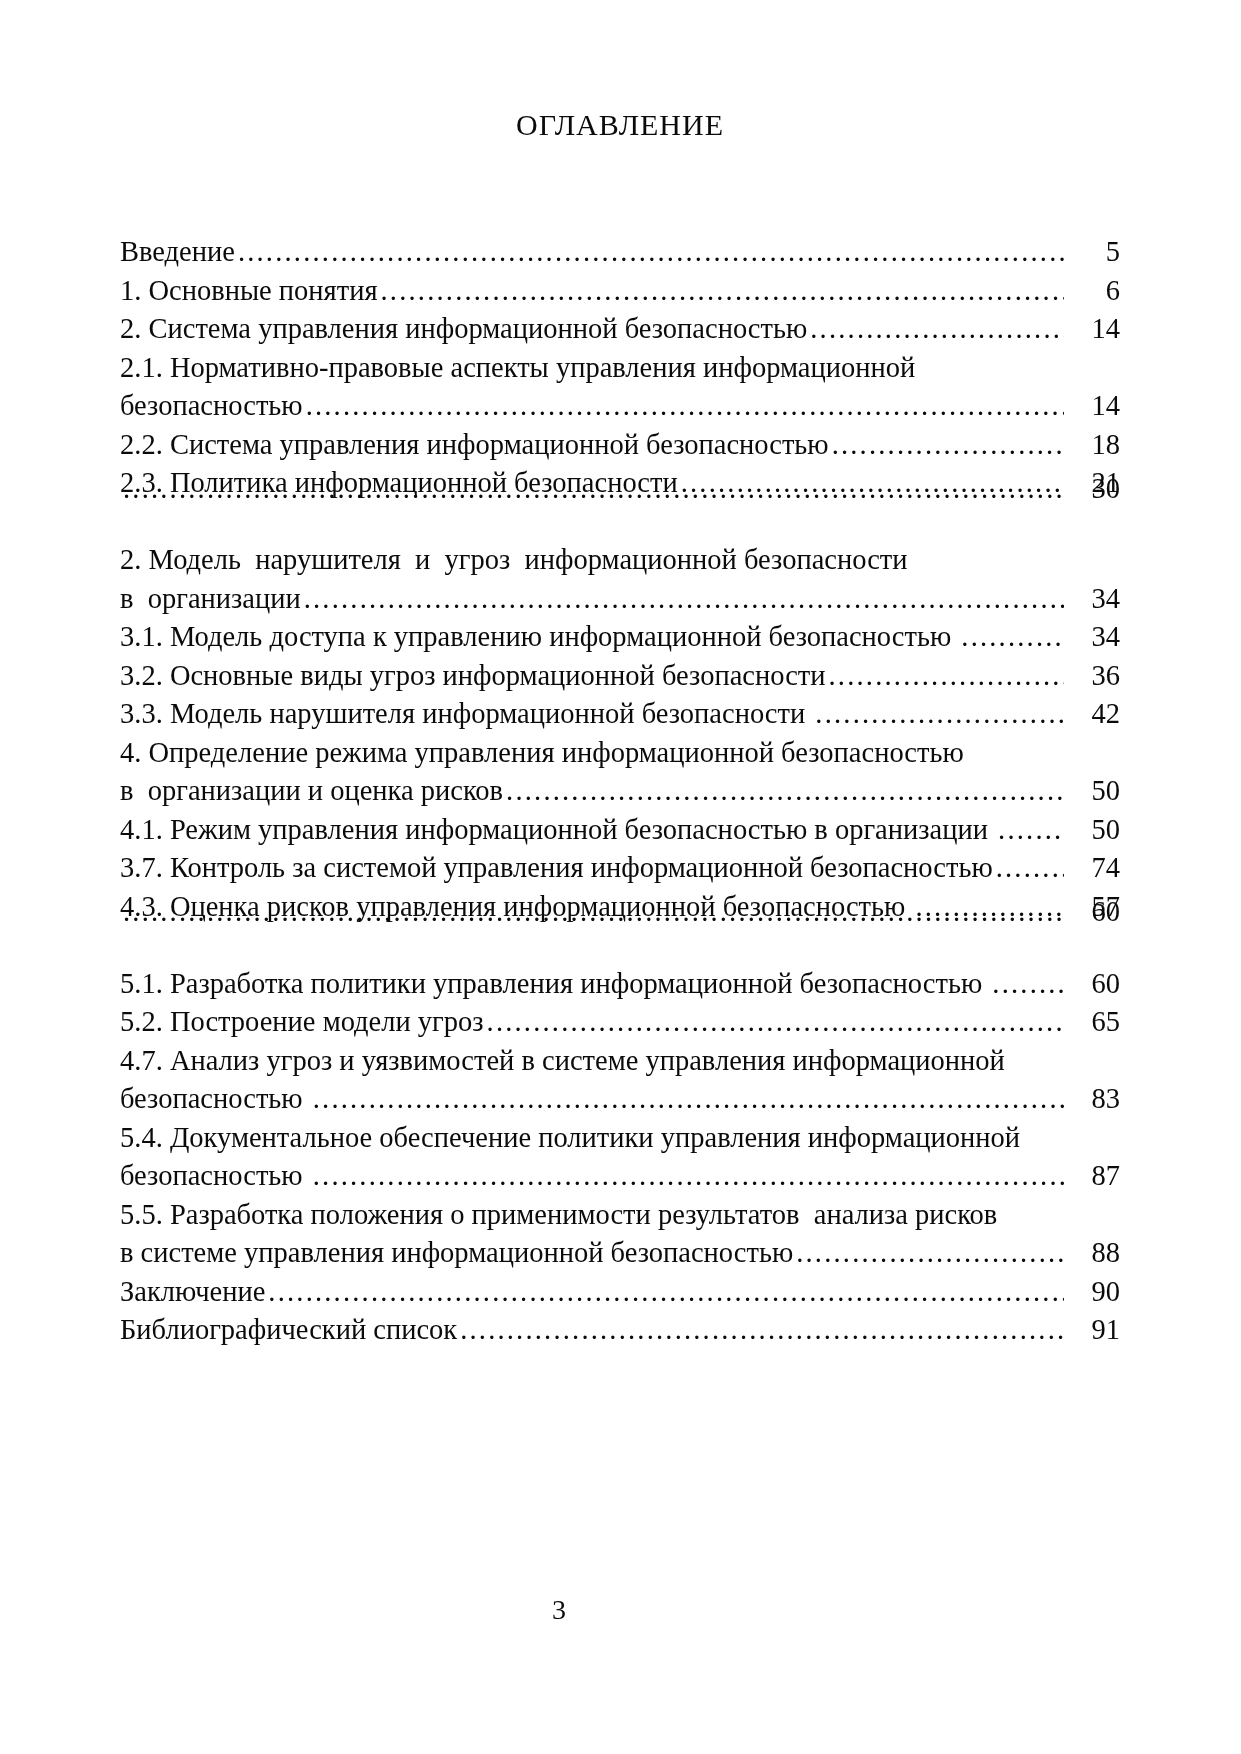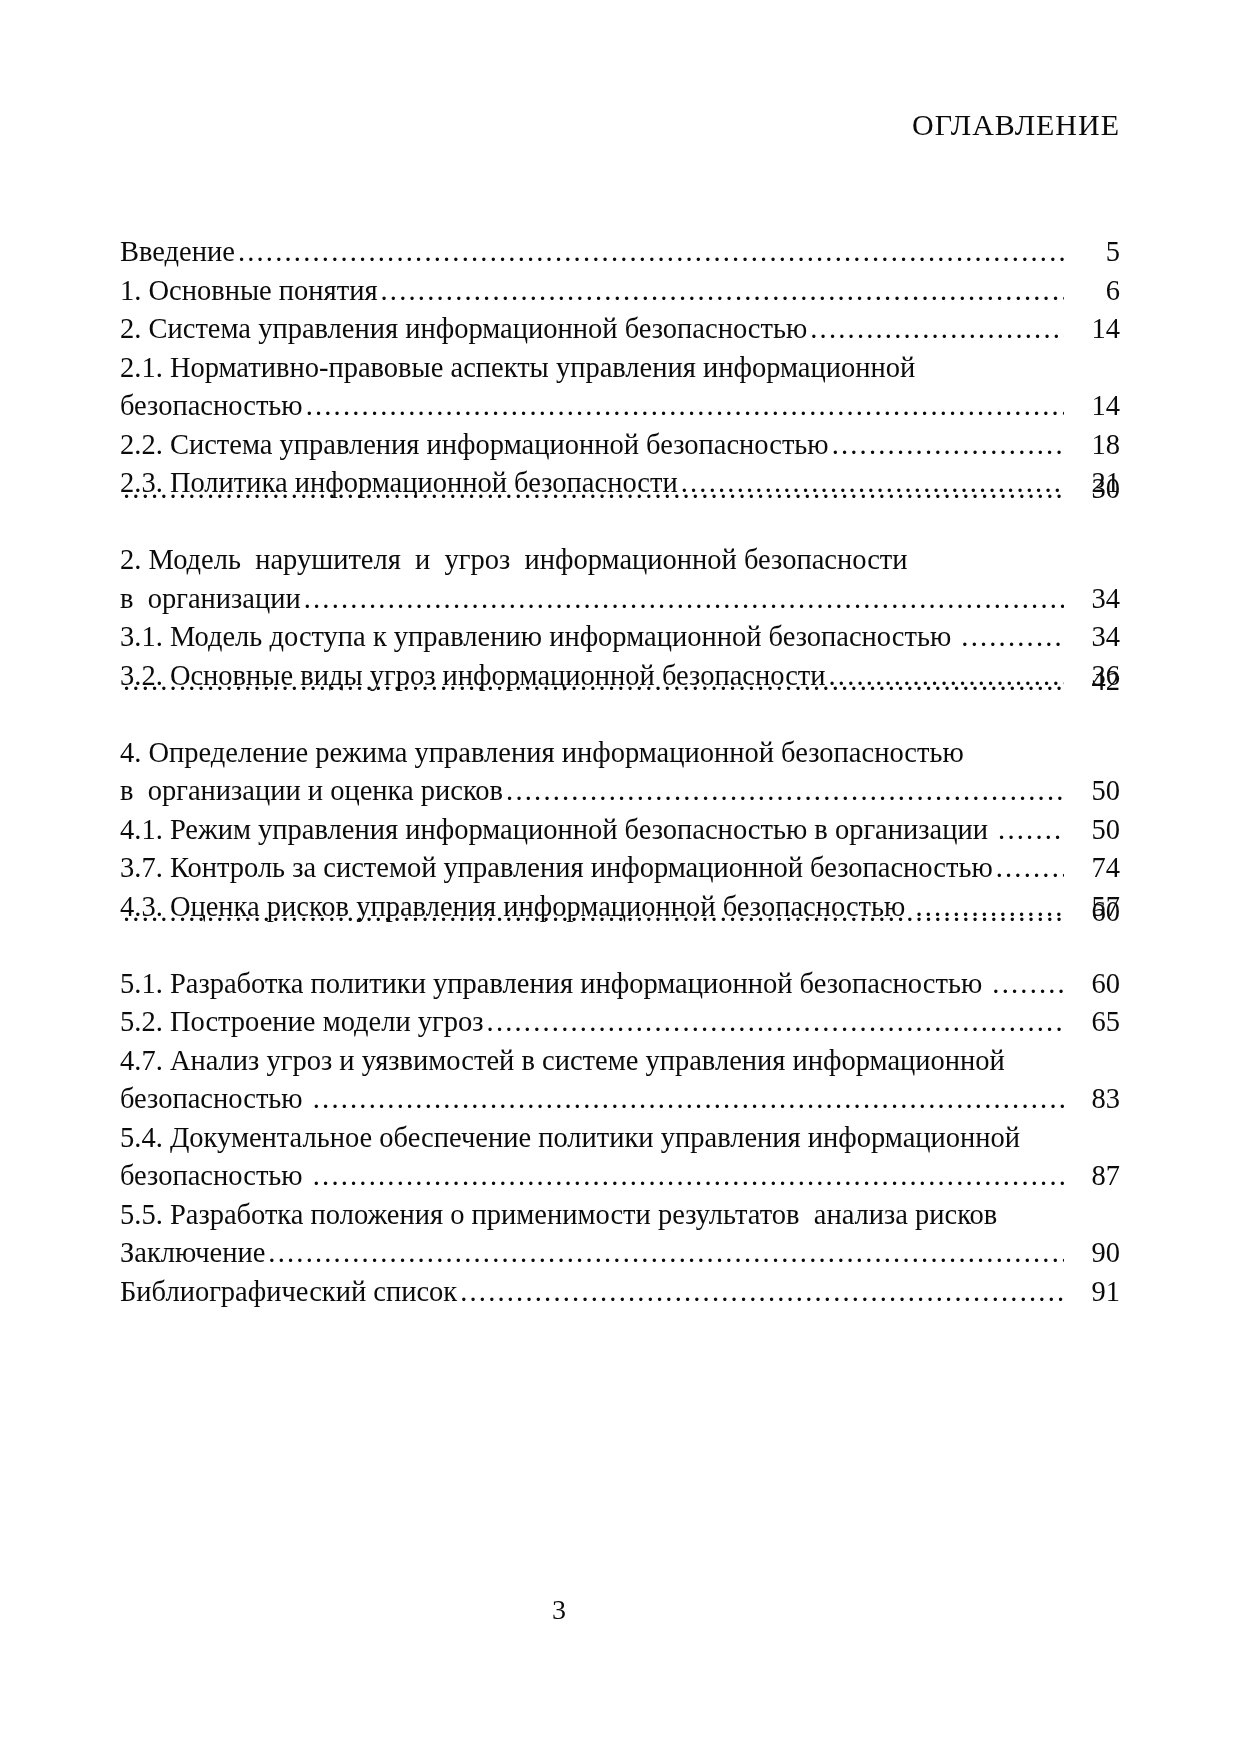"ОГЛАВЛЕНИЕ" .title { text-align: right -> center }
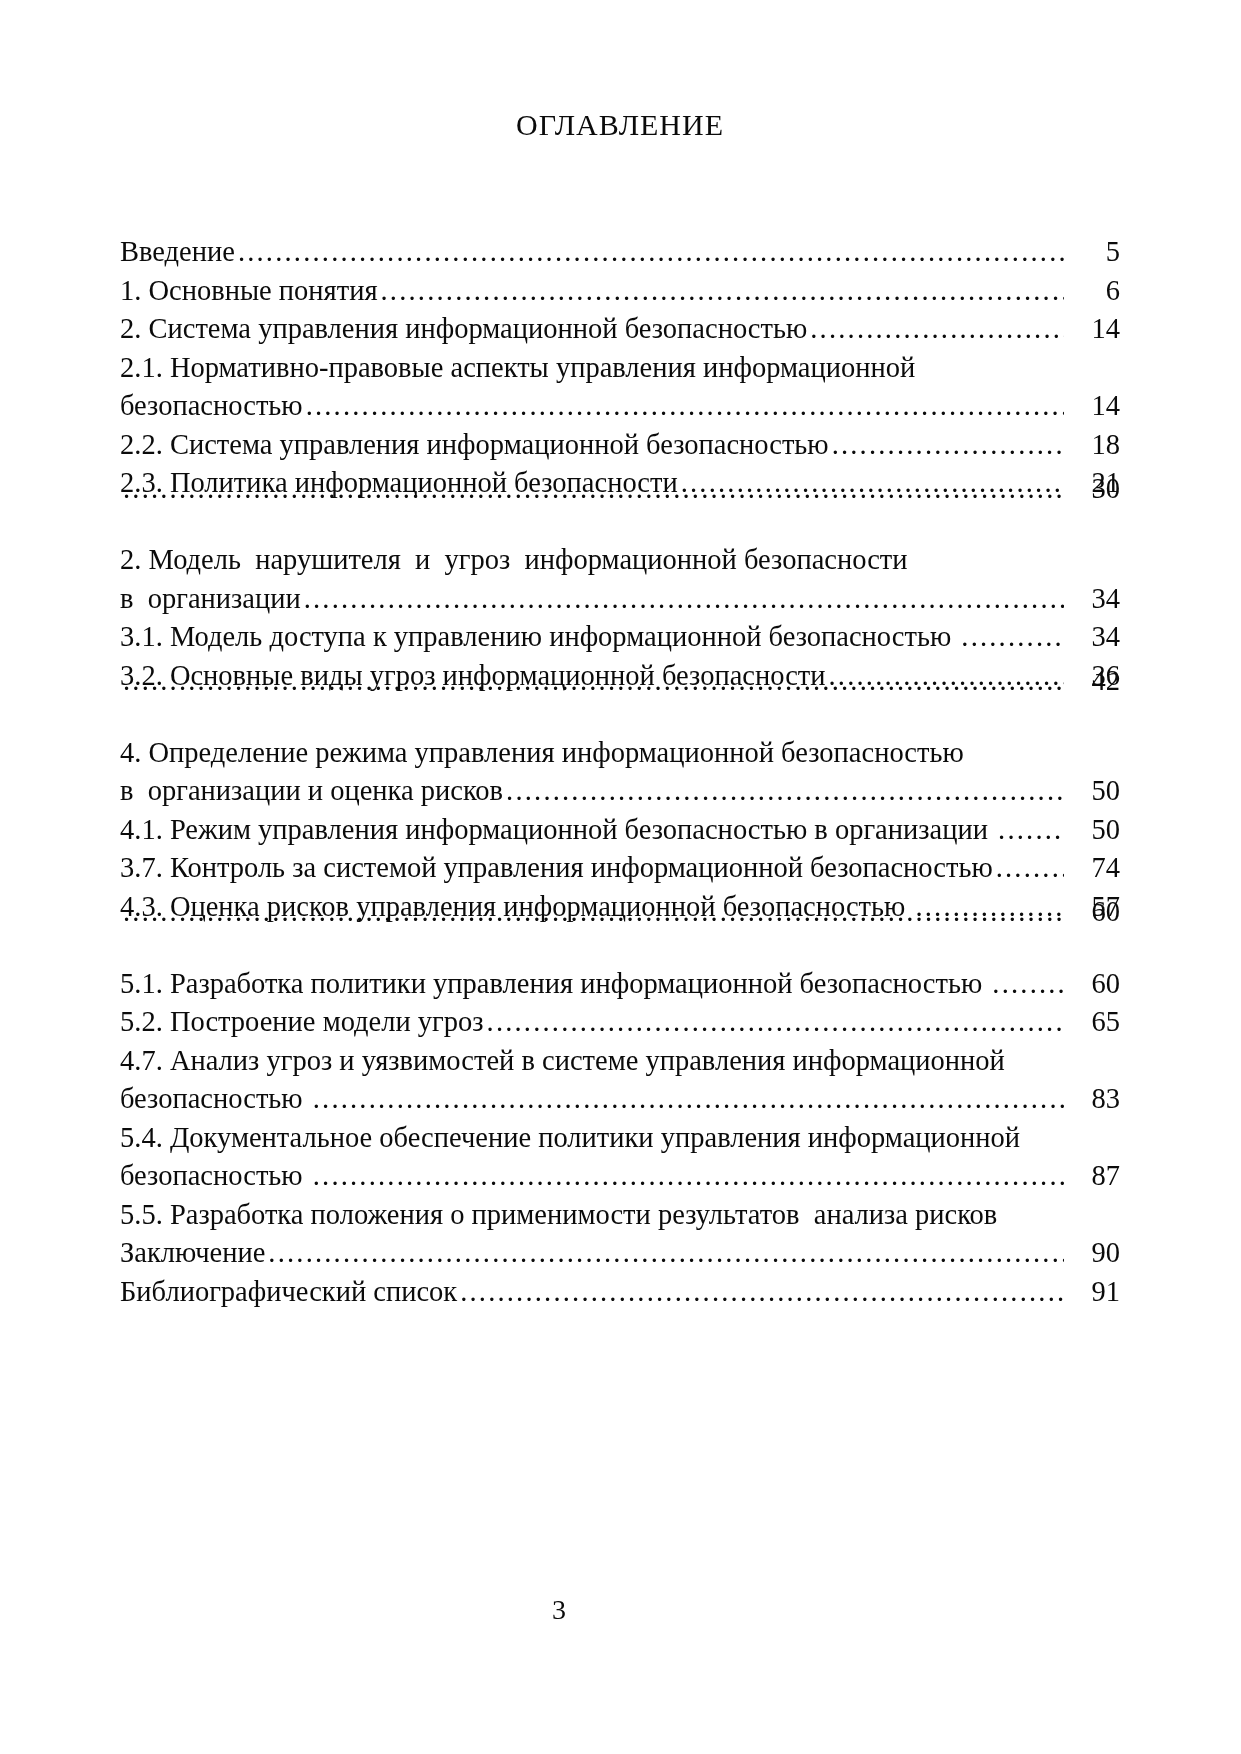"3.3. Модель нарушителя информационной" span.label { html: none -> <span>3.3. Модель нарушителя информационной безопасности </span> }
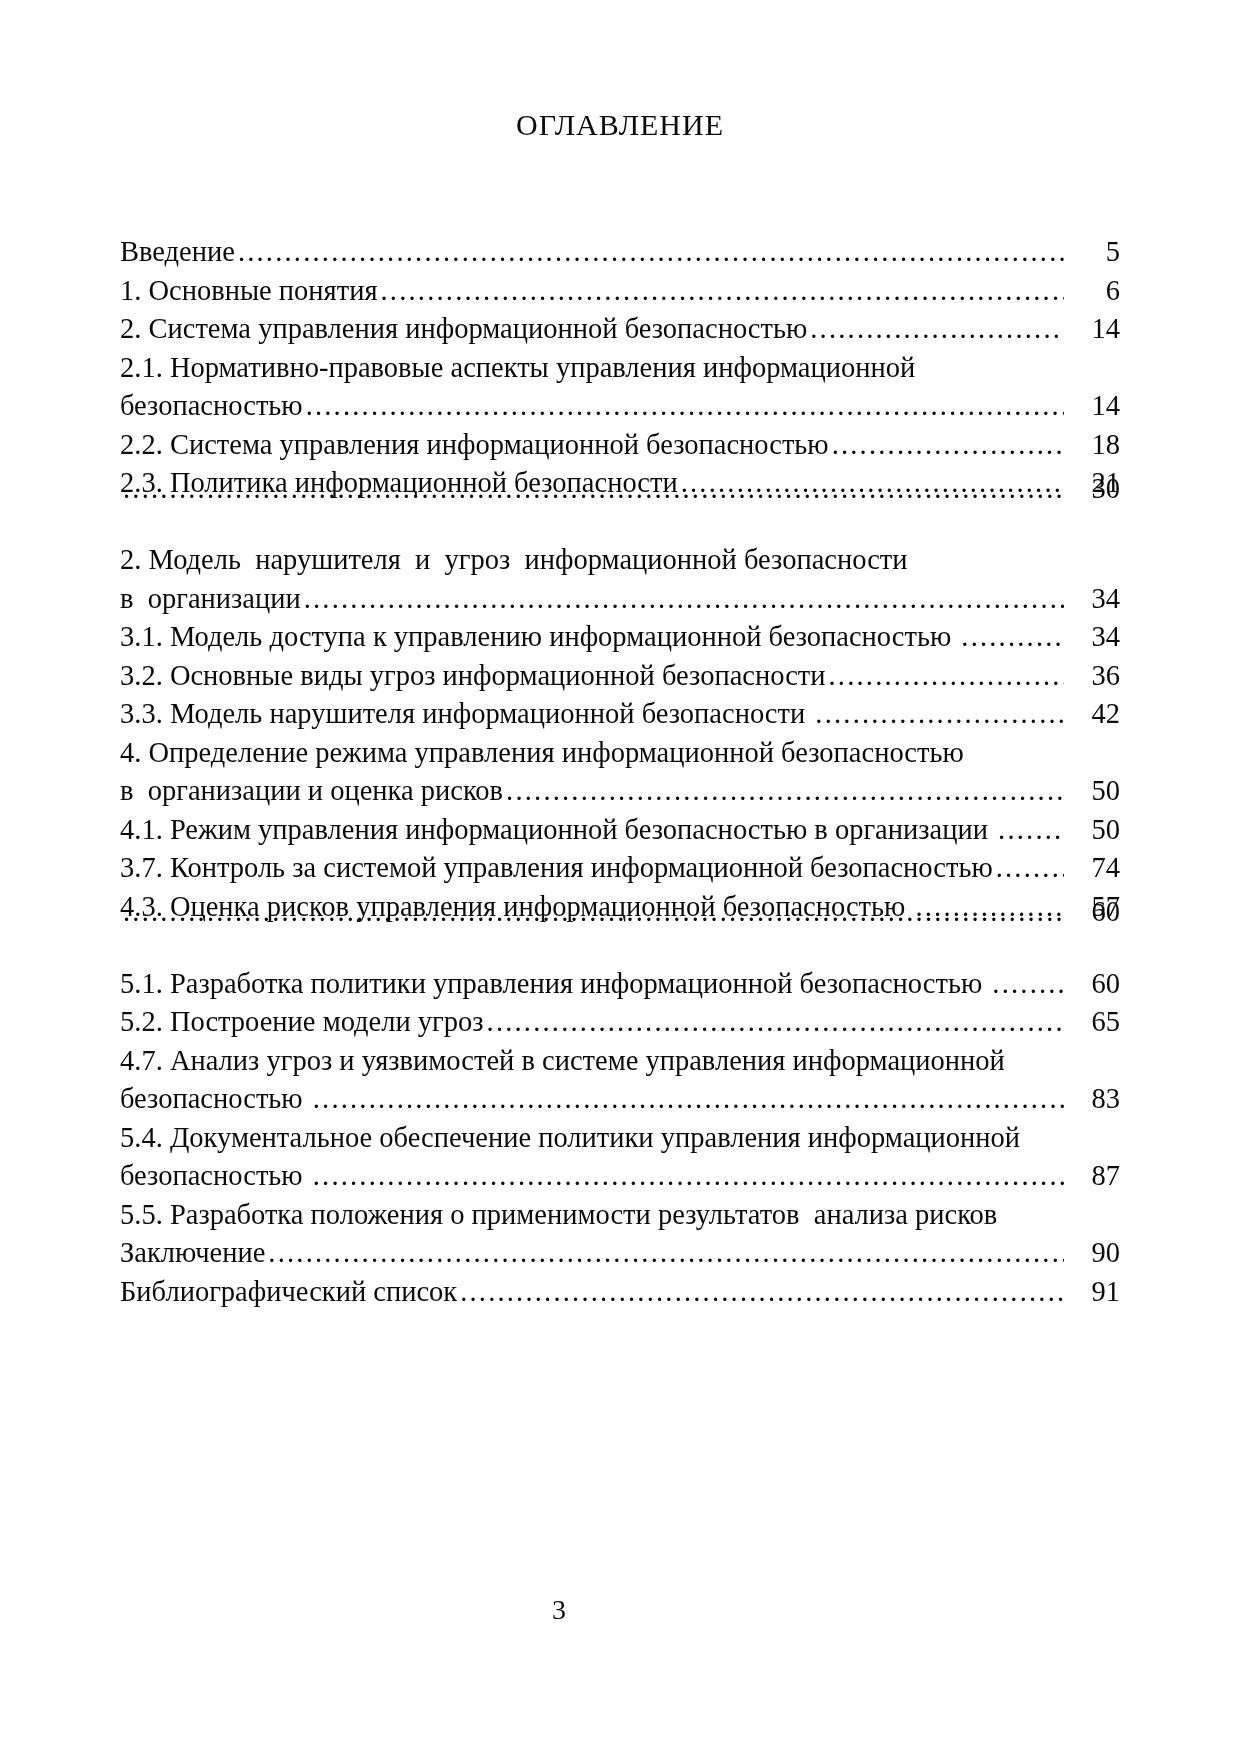"в системе управления информационной" div.row { html: none -> <div> <span>в системе управления информационной безопасностью</span> <span></span> <span>88</span> </div> }
